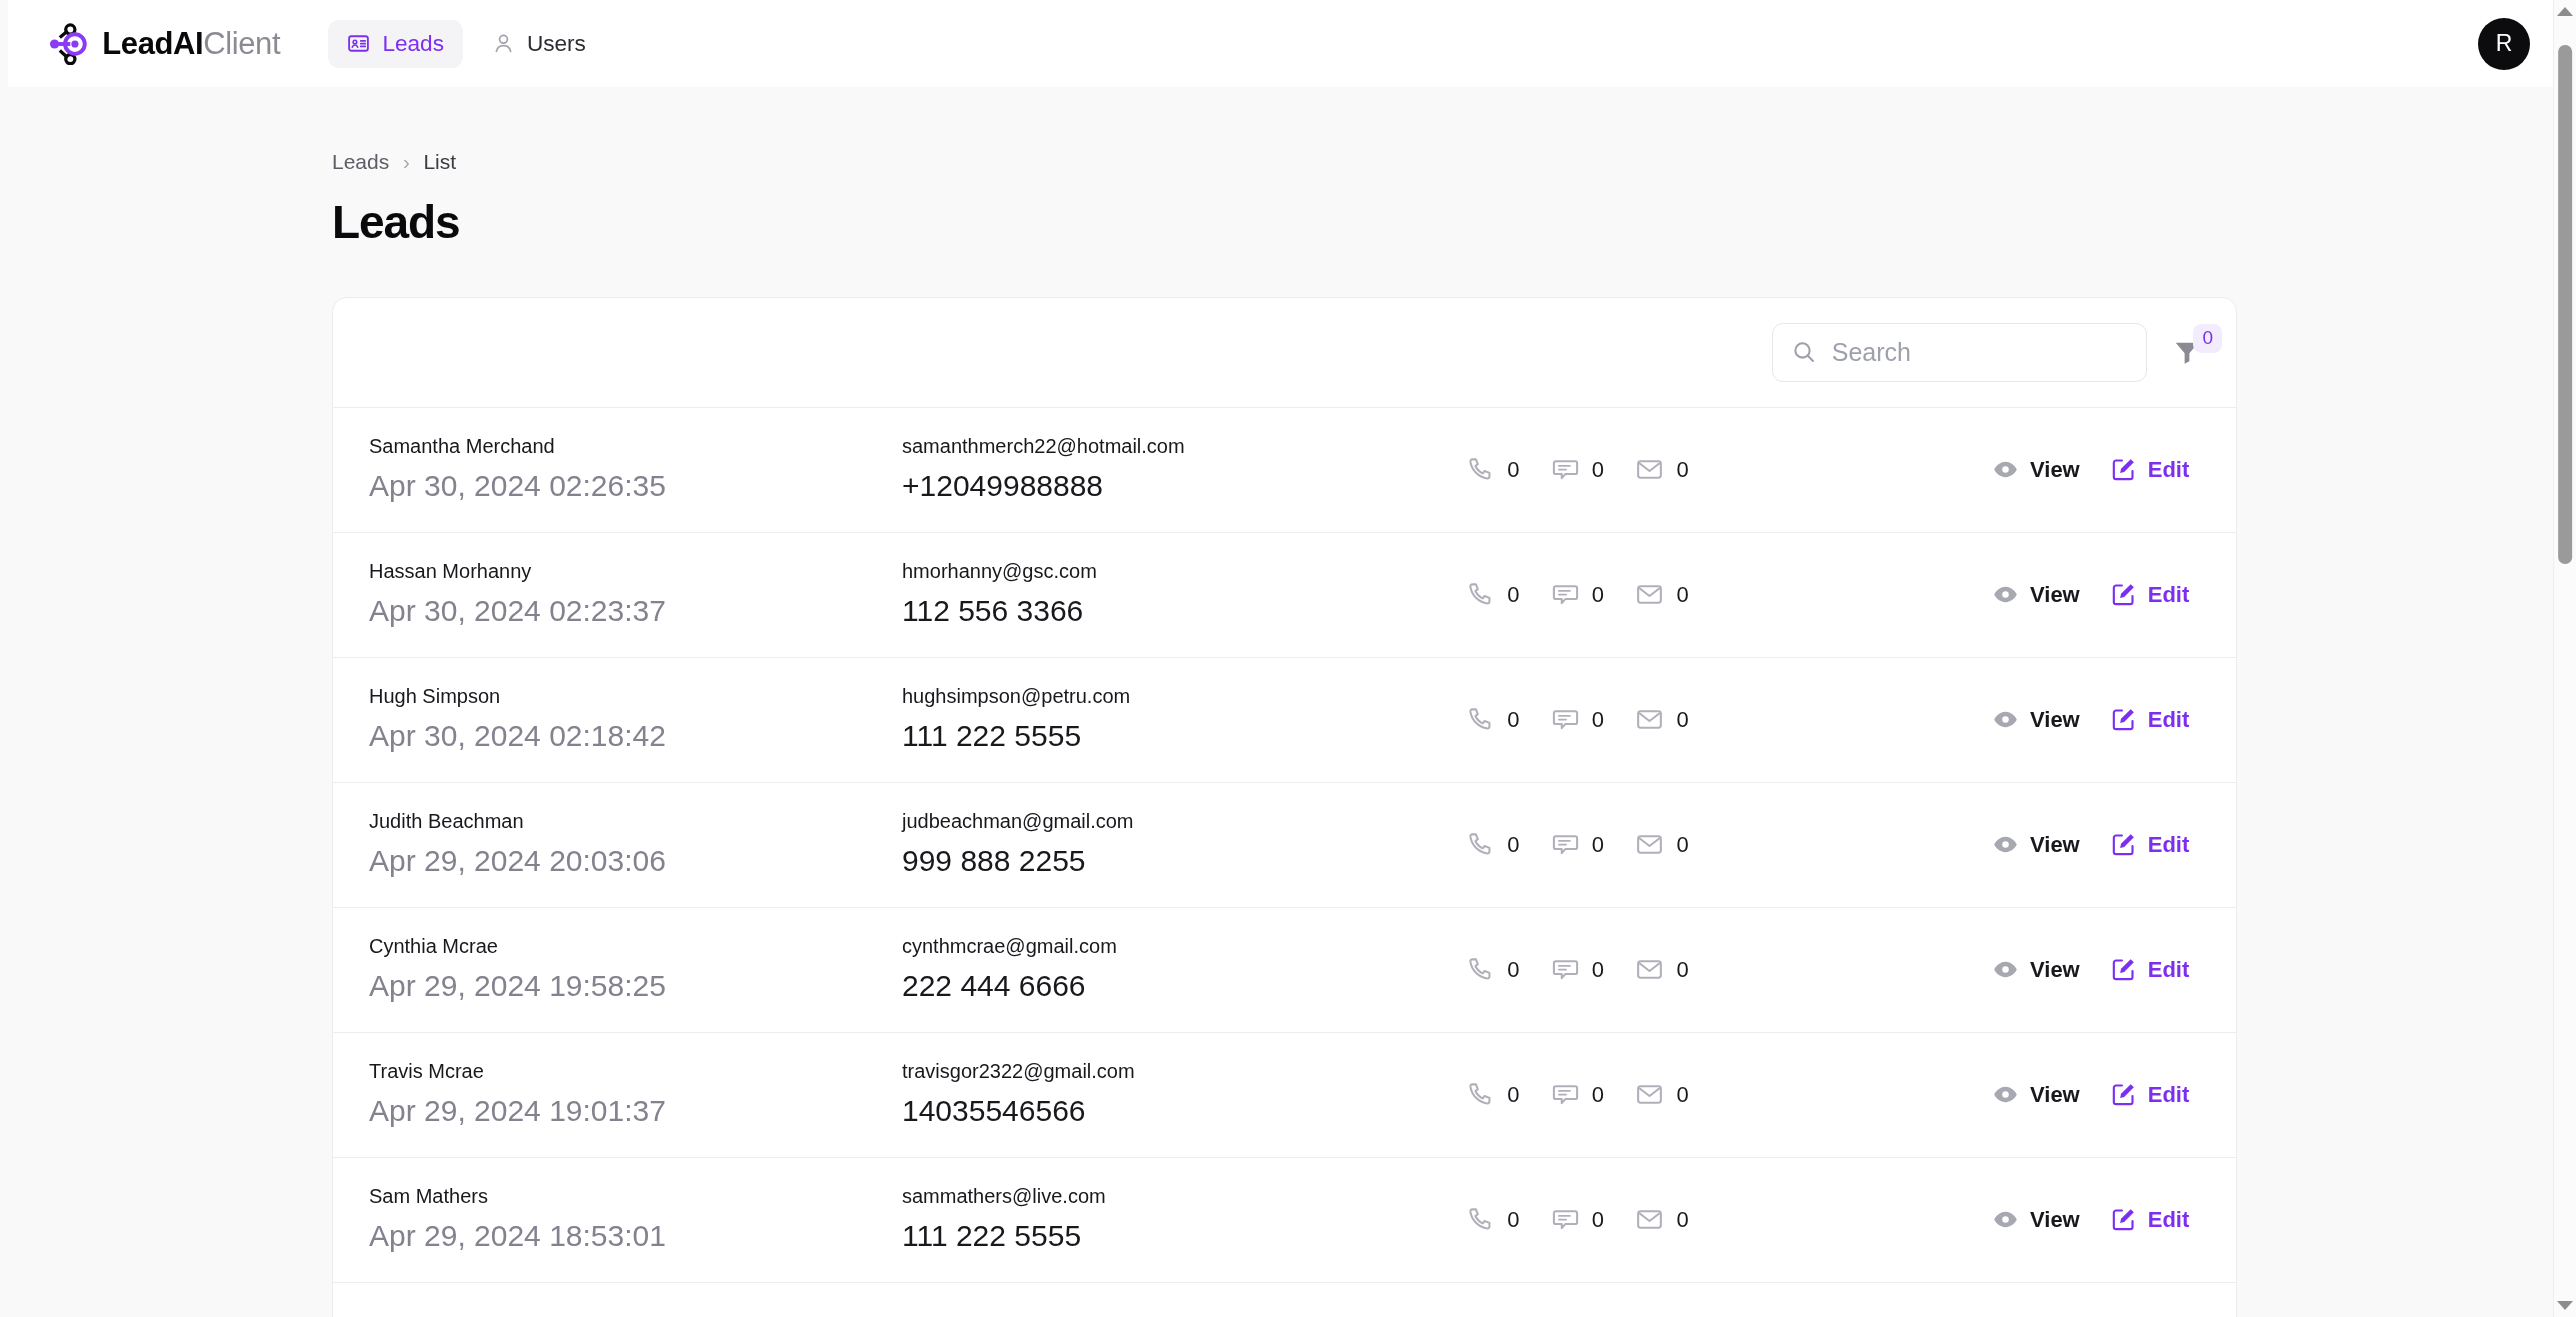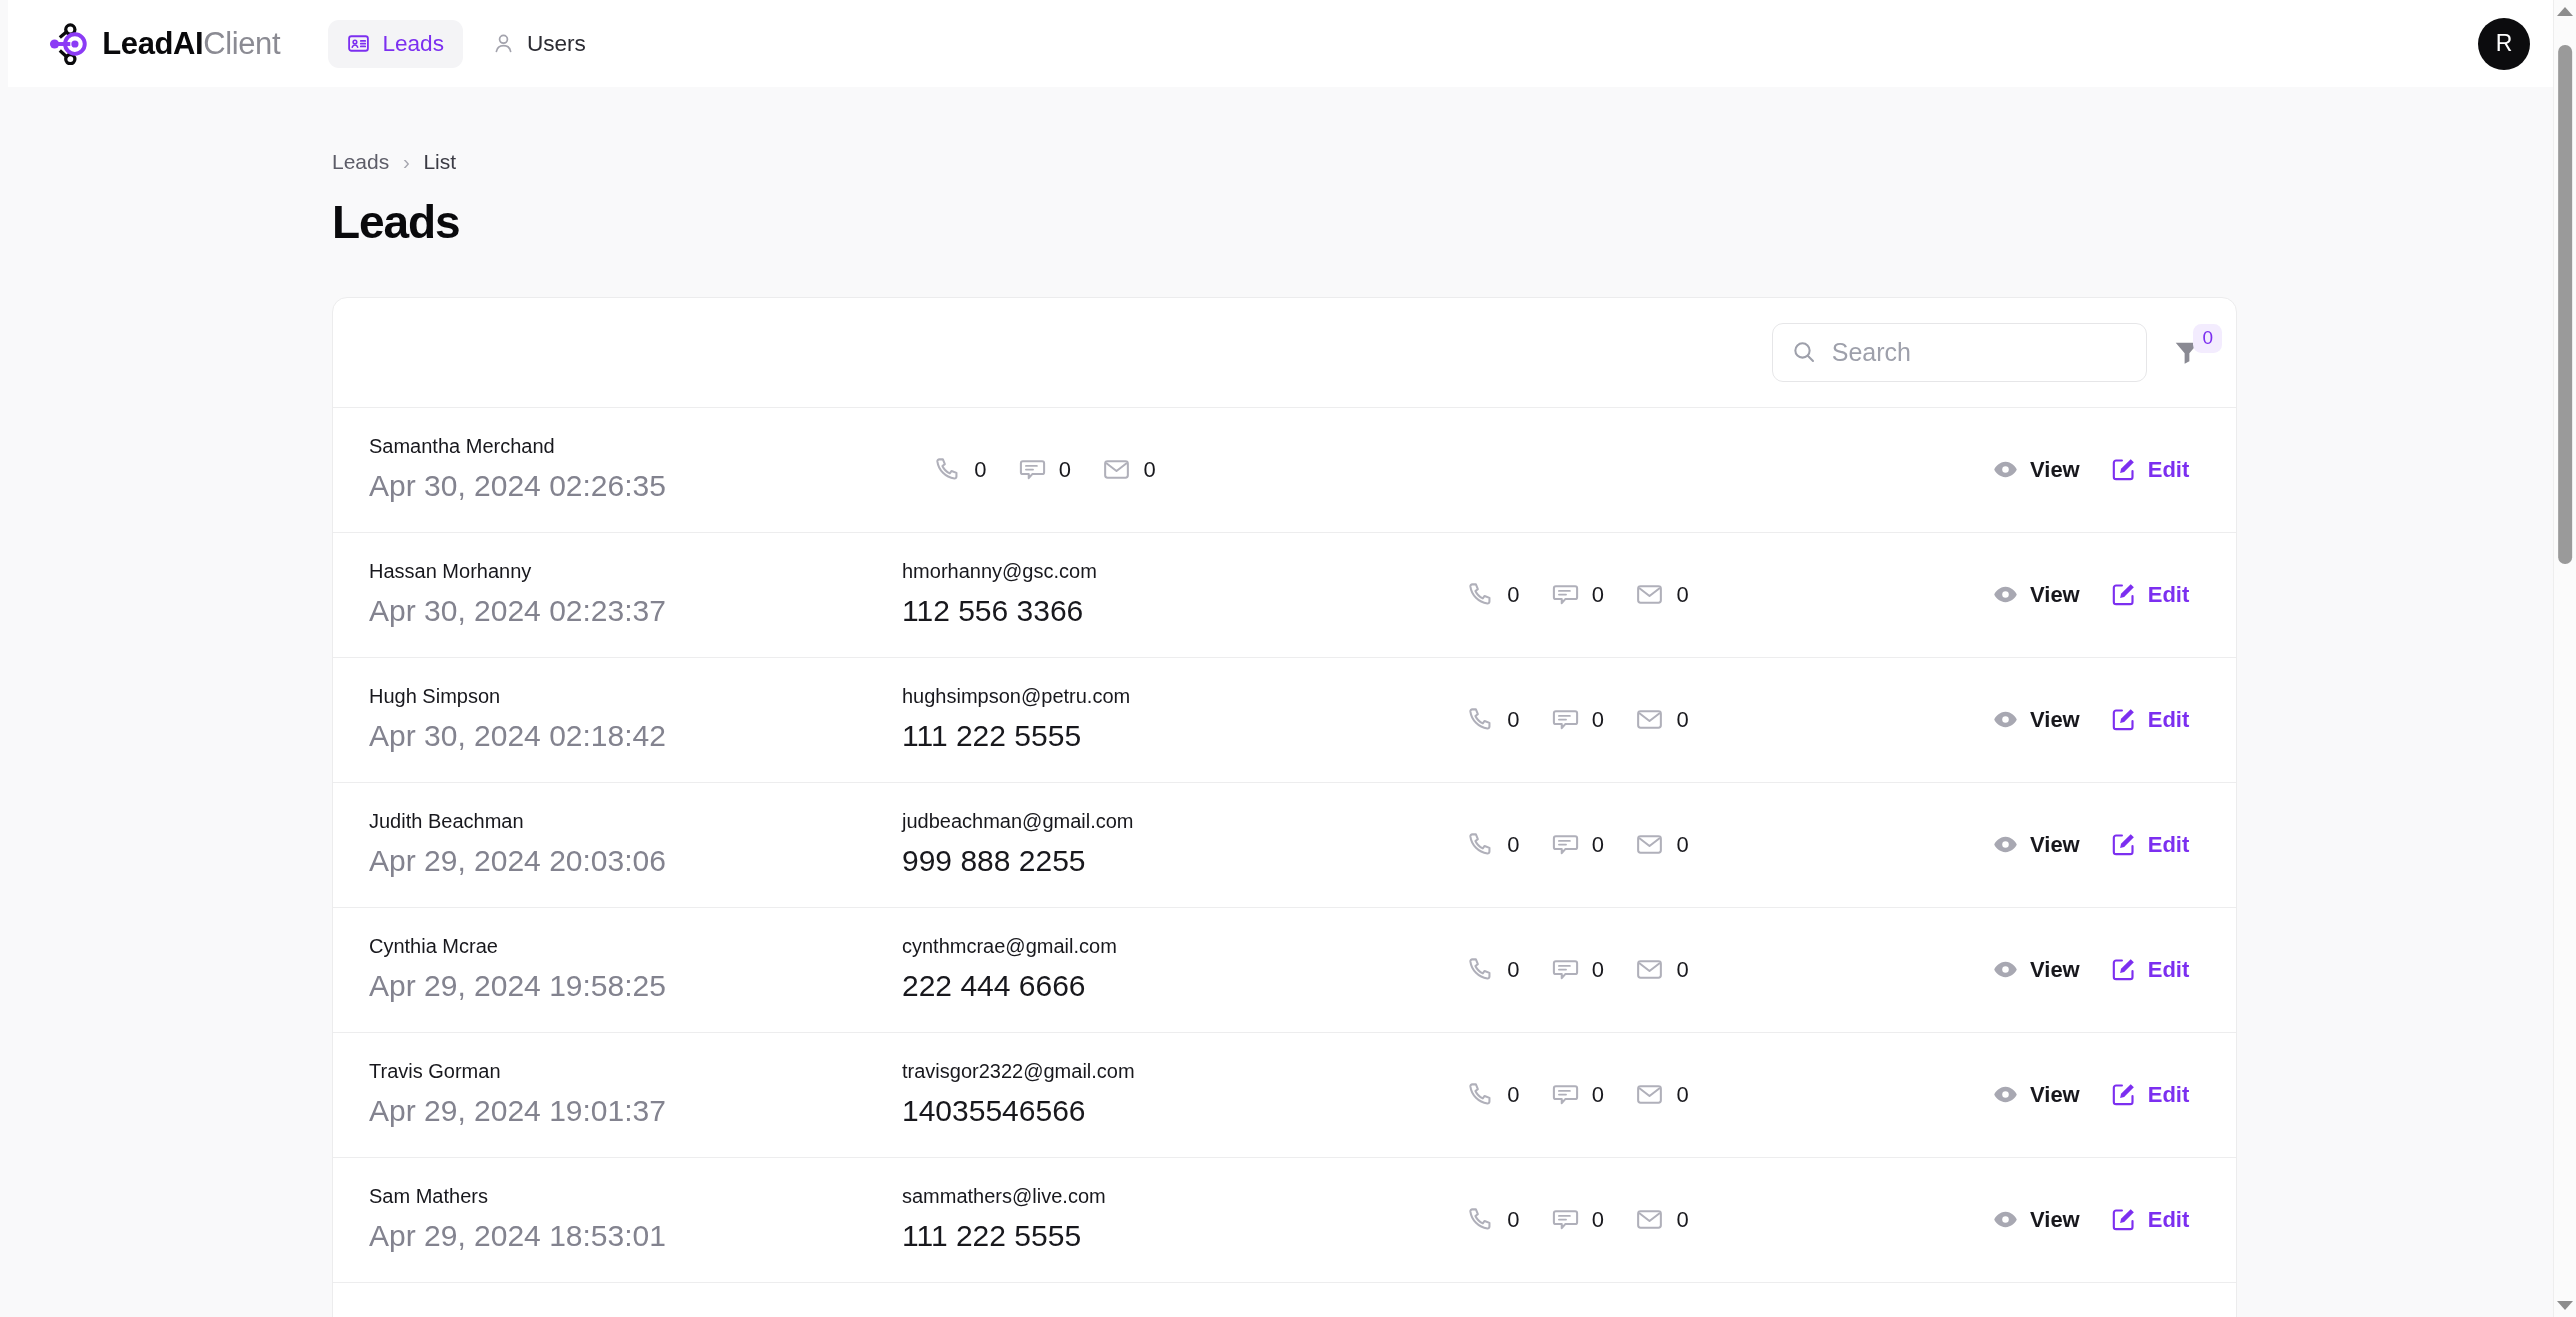"samanthmerch22@hotmail.com" div.col-contact { html: none -> <div> <div>samanthmerch22@hotmail.com</div> <div>+12049988888</div> </div> }
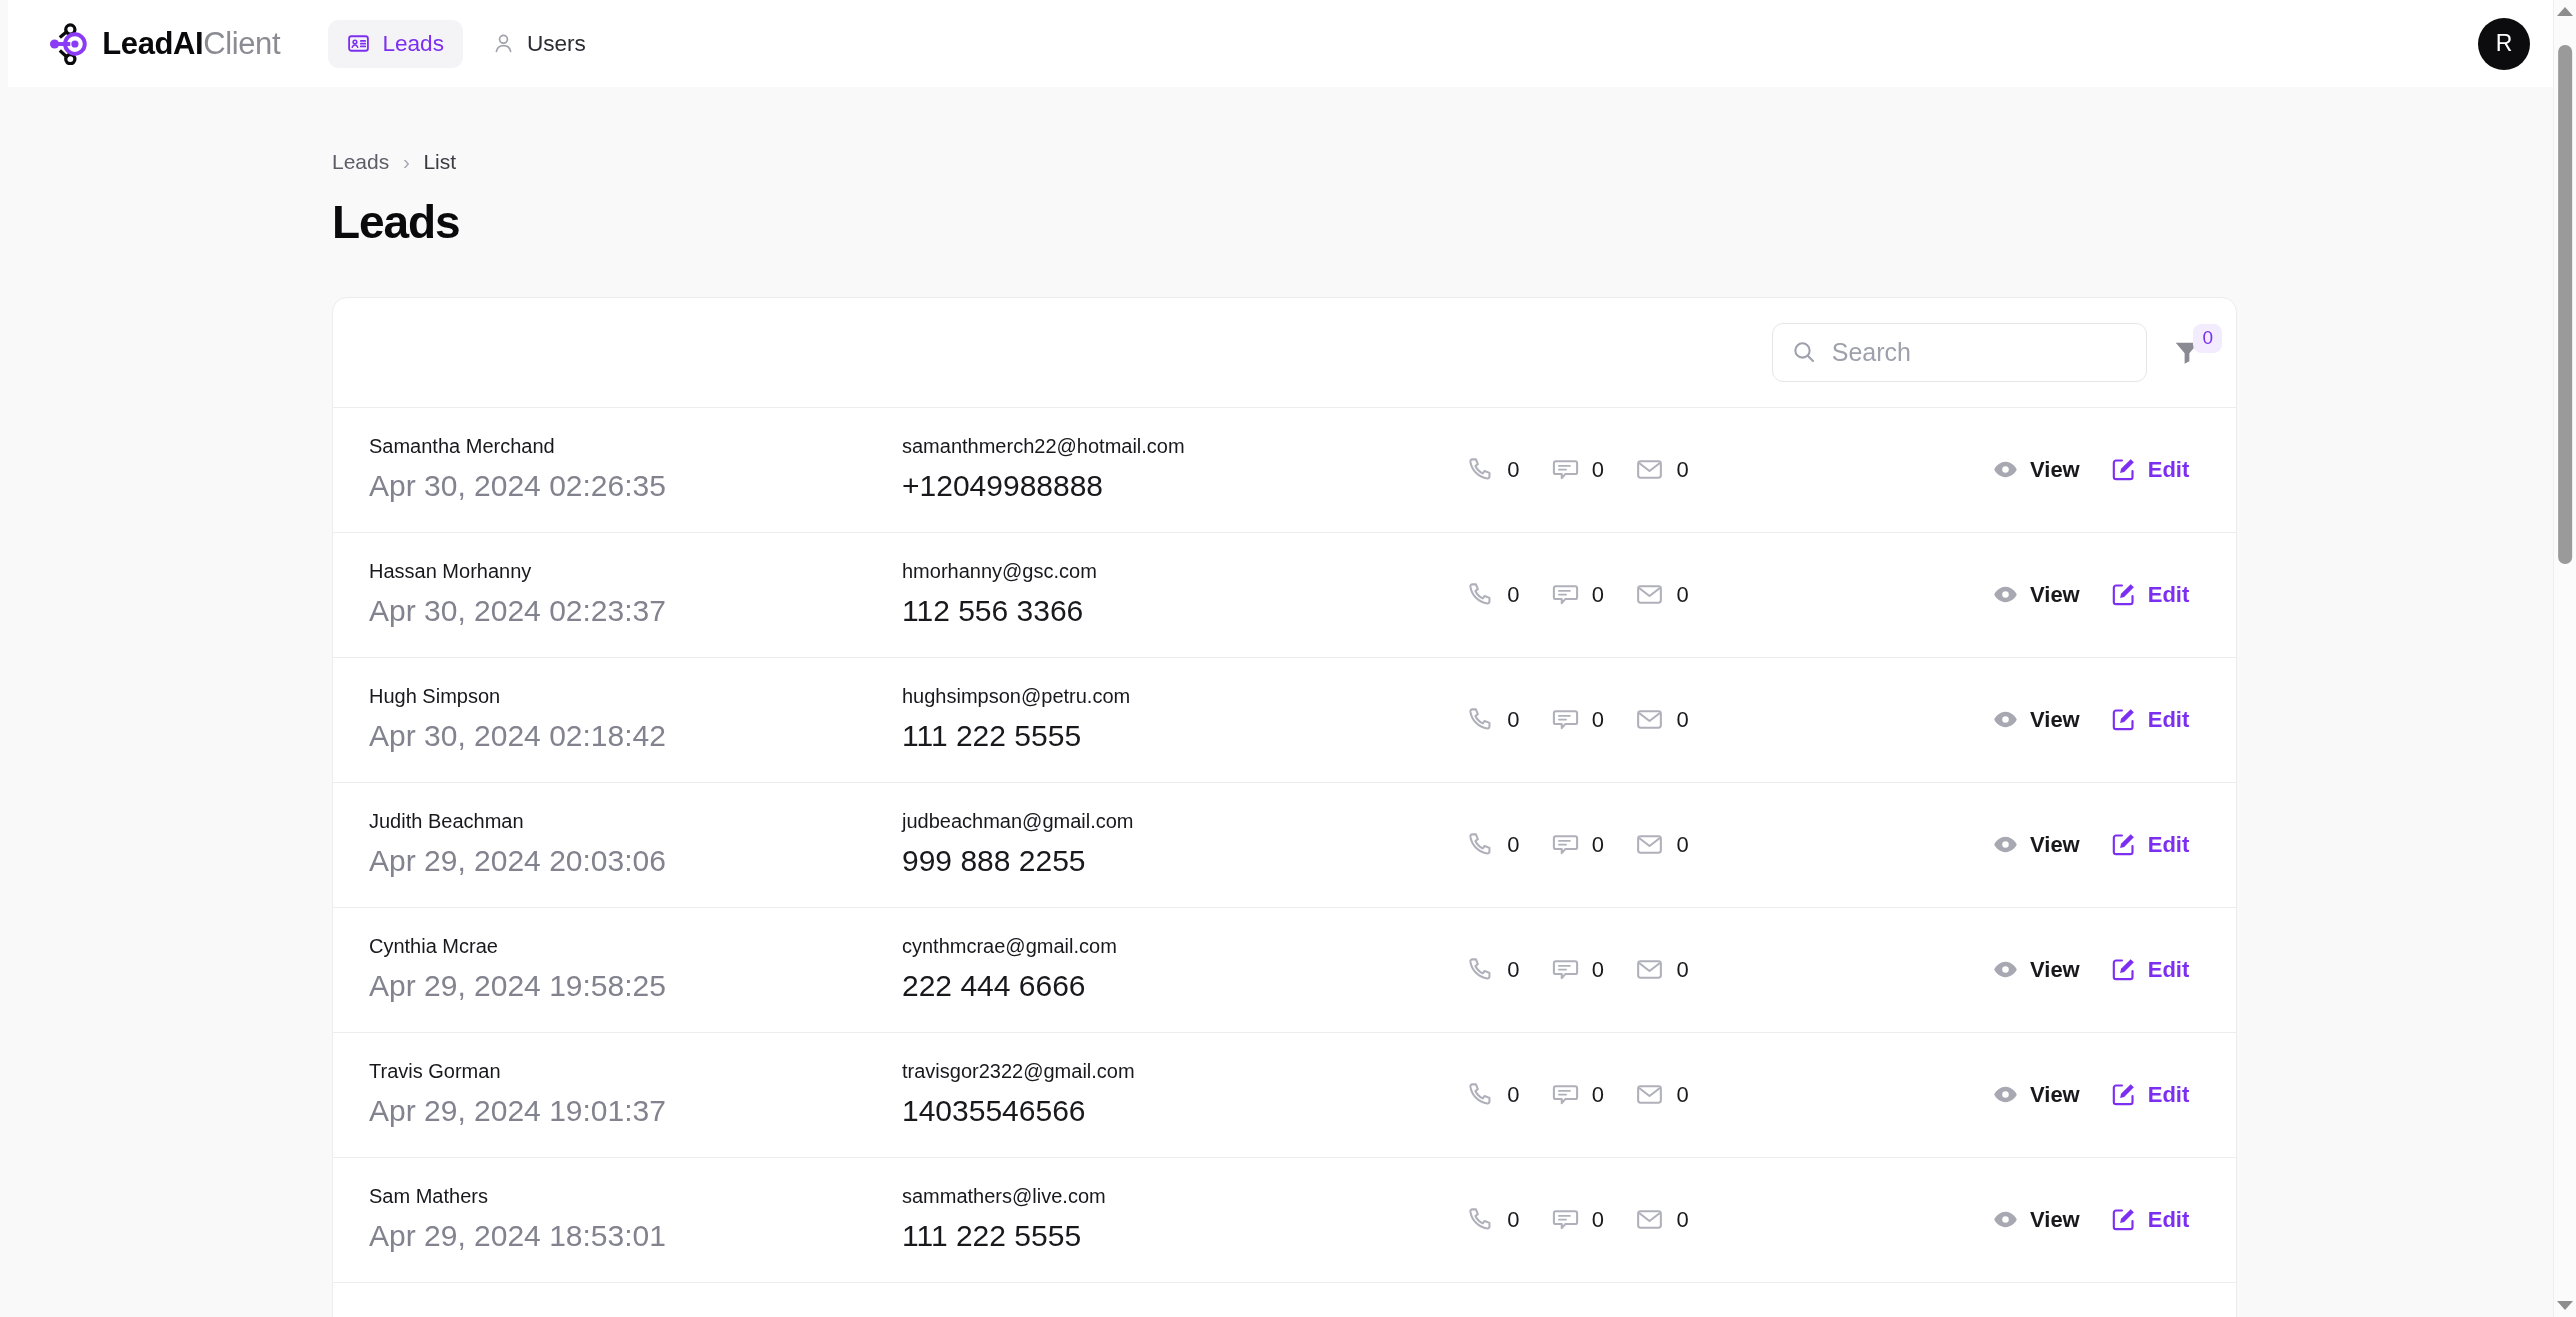"Travis Gorman" div.cell-primary { text: Gorman -> Mcrae }
